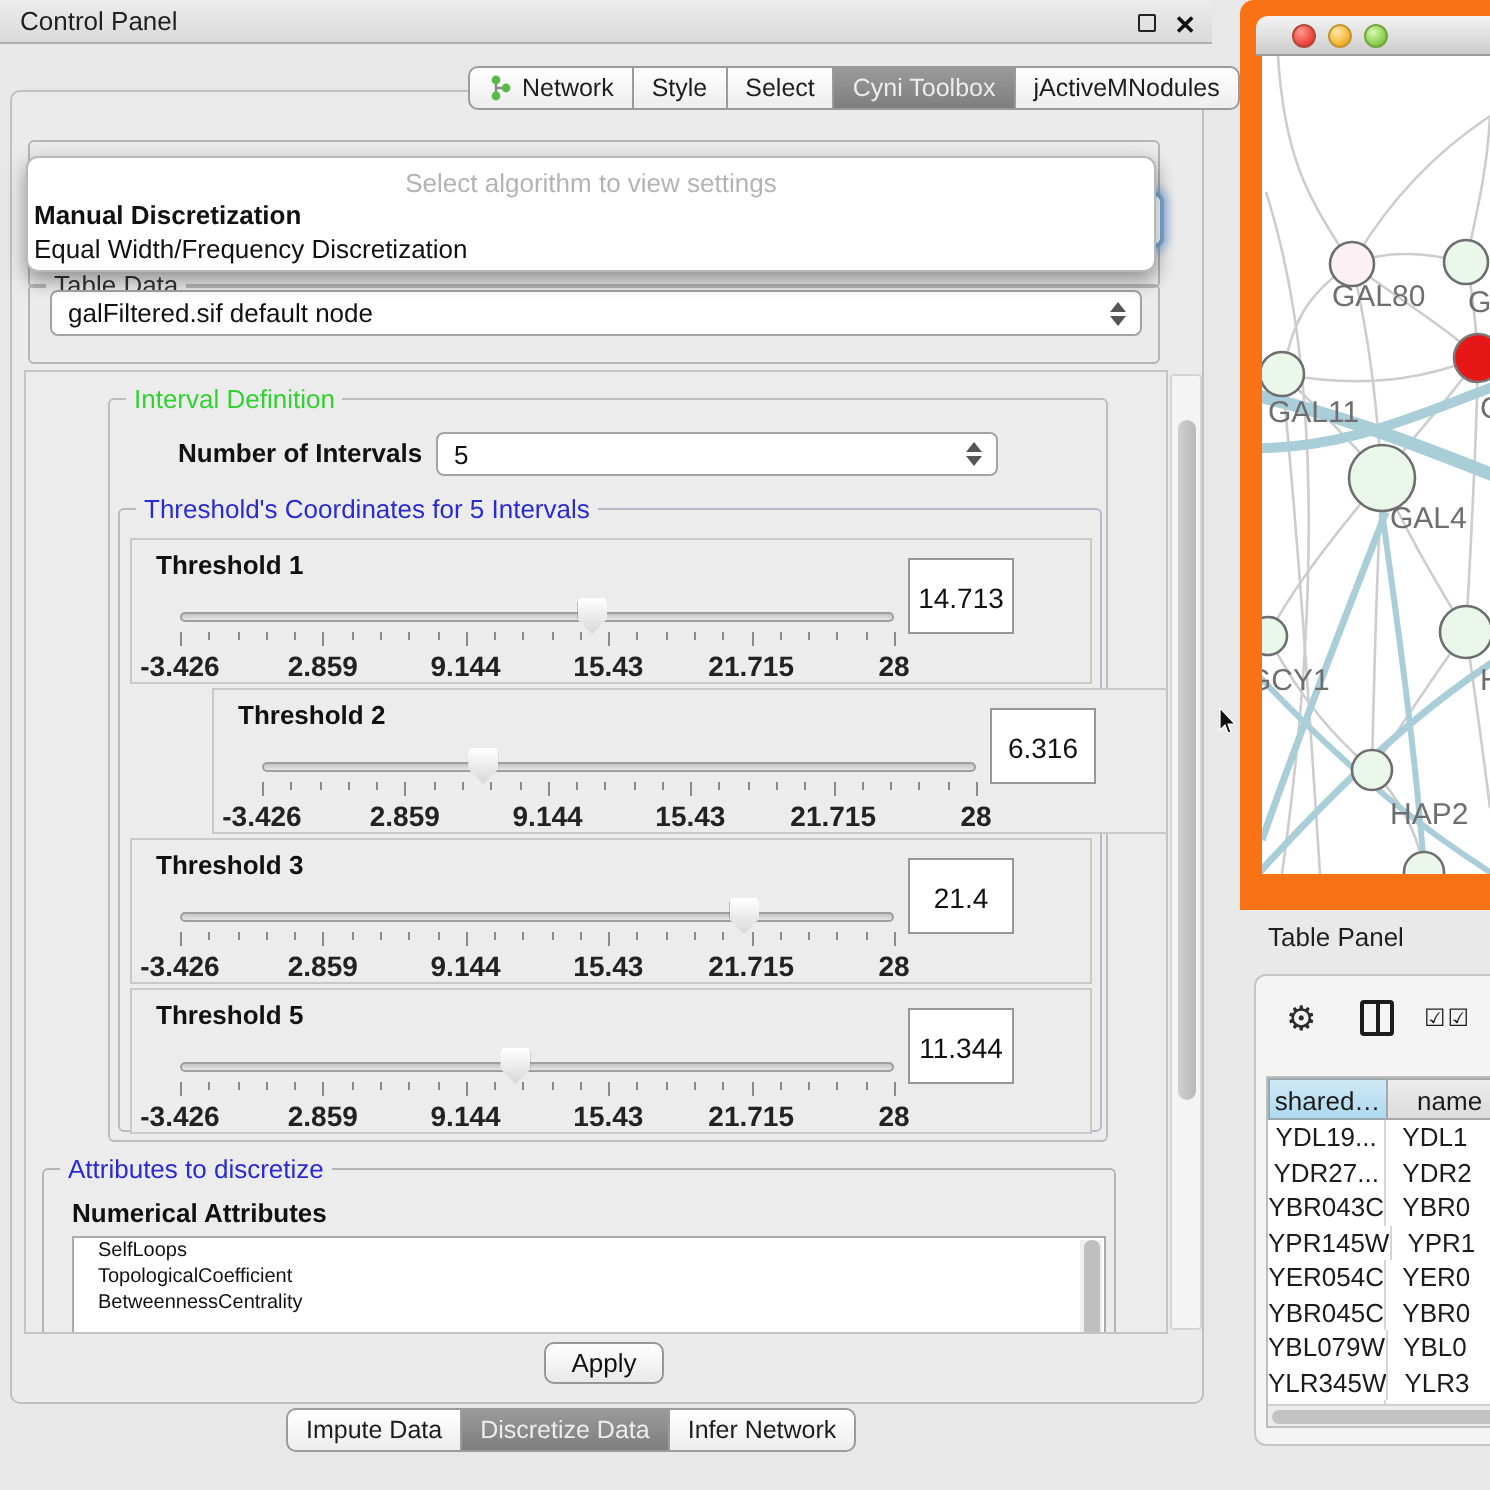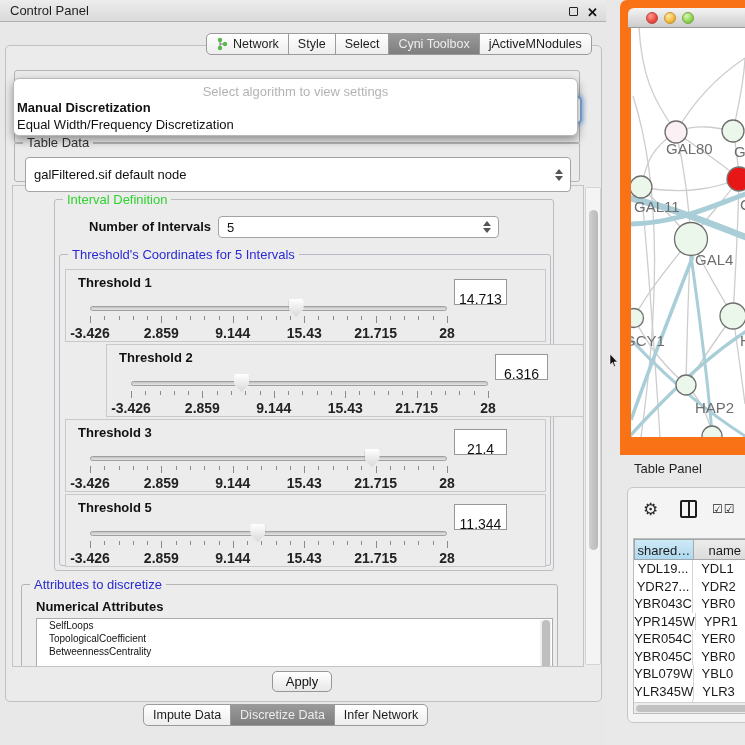"Network" div.seg { left: 206px -> 234px }
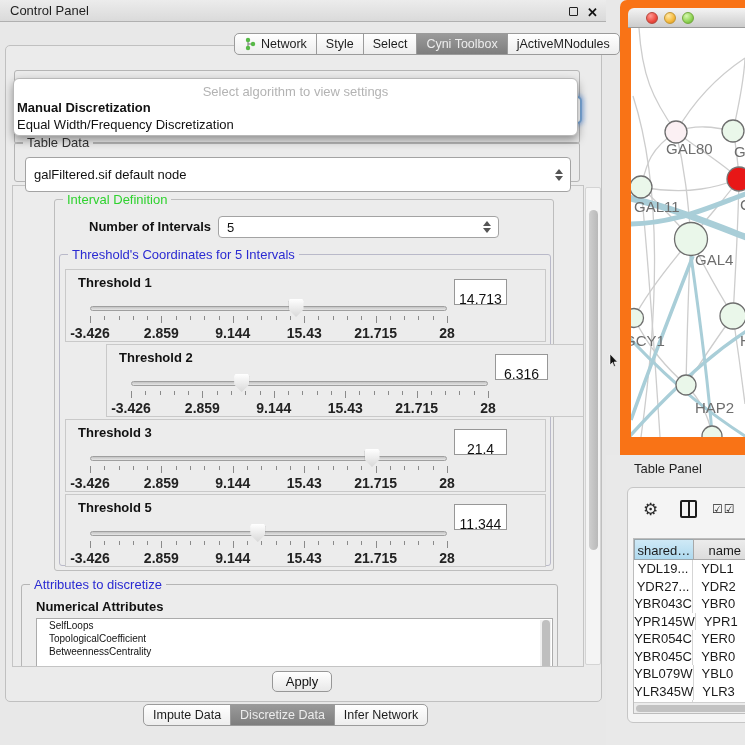"galFiltered.sif default node" div.combo { height: 35px -> 23px; top: 14px -> 2px }
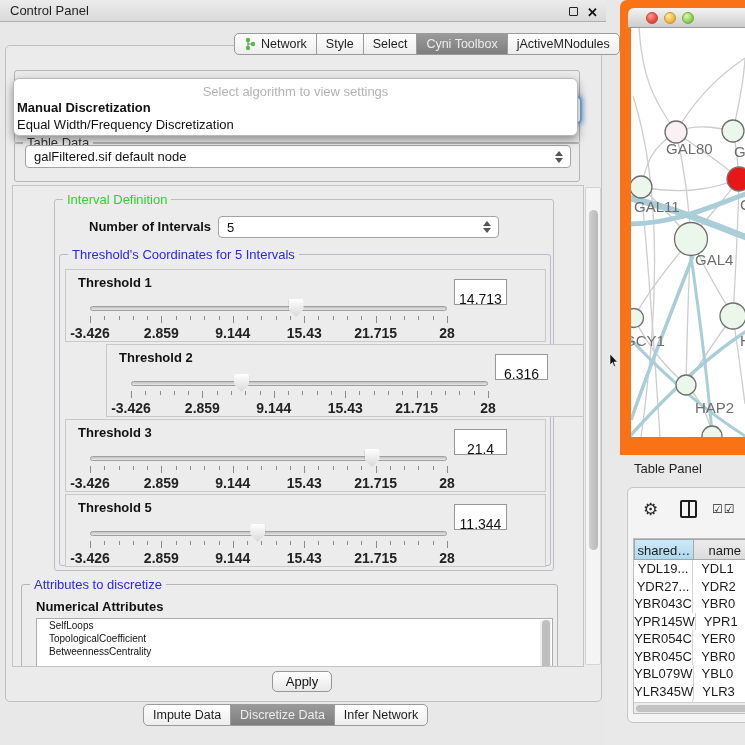"14.713" .thr-value { height: 26px -> 38px }
